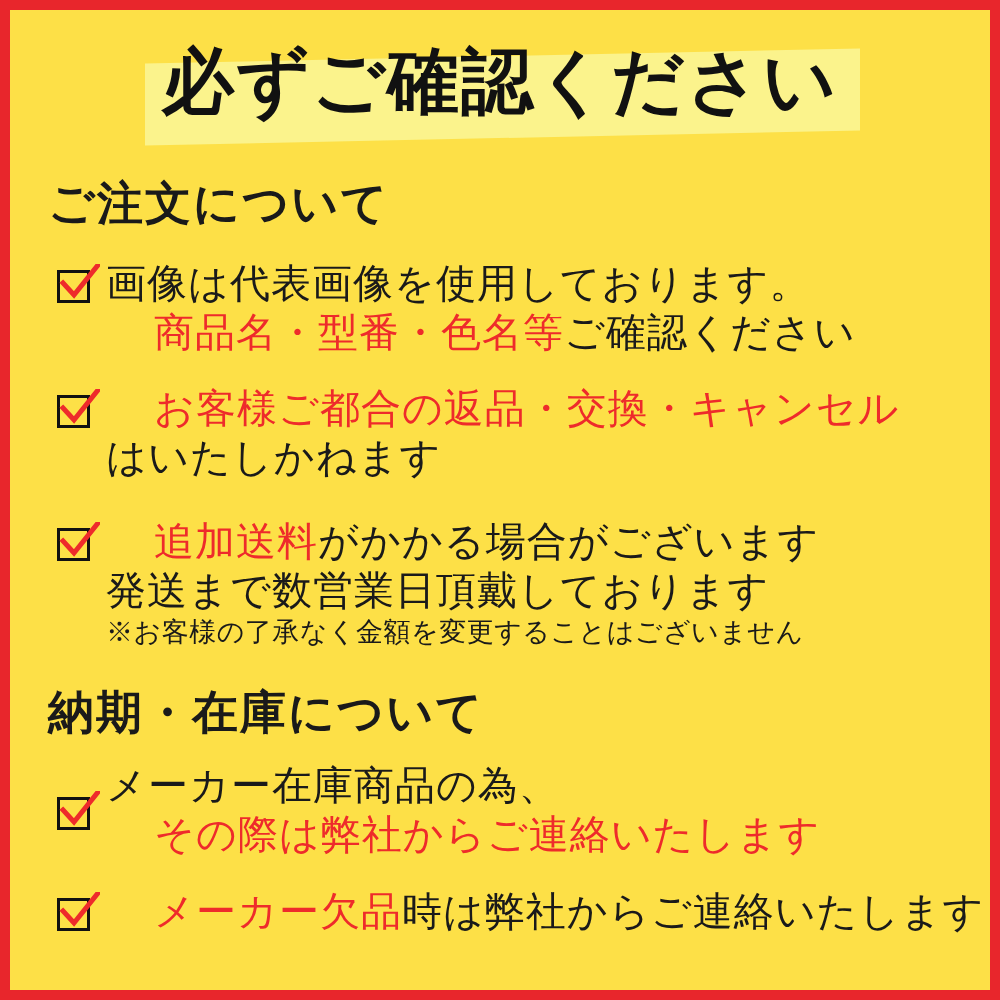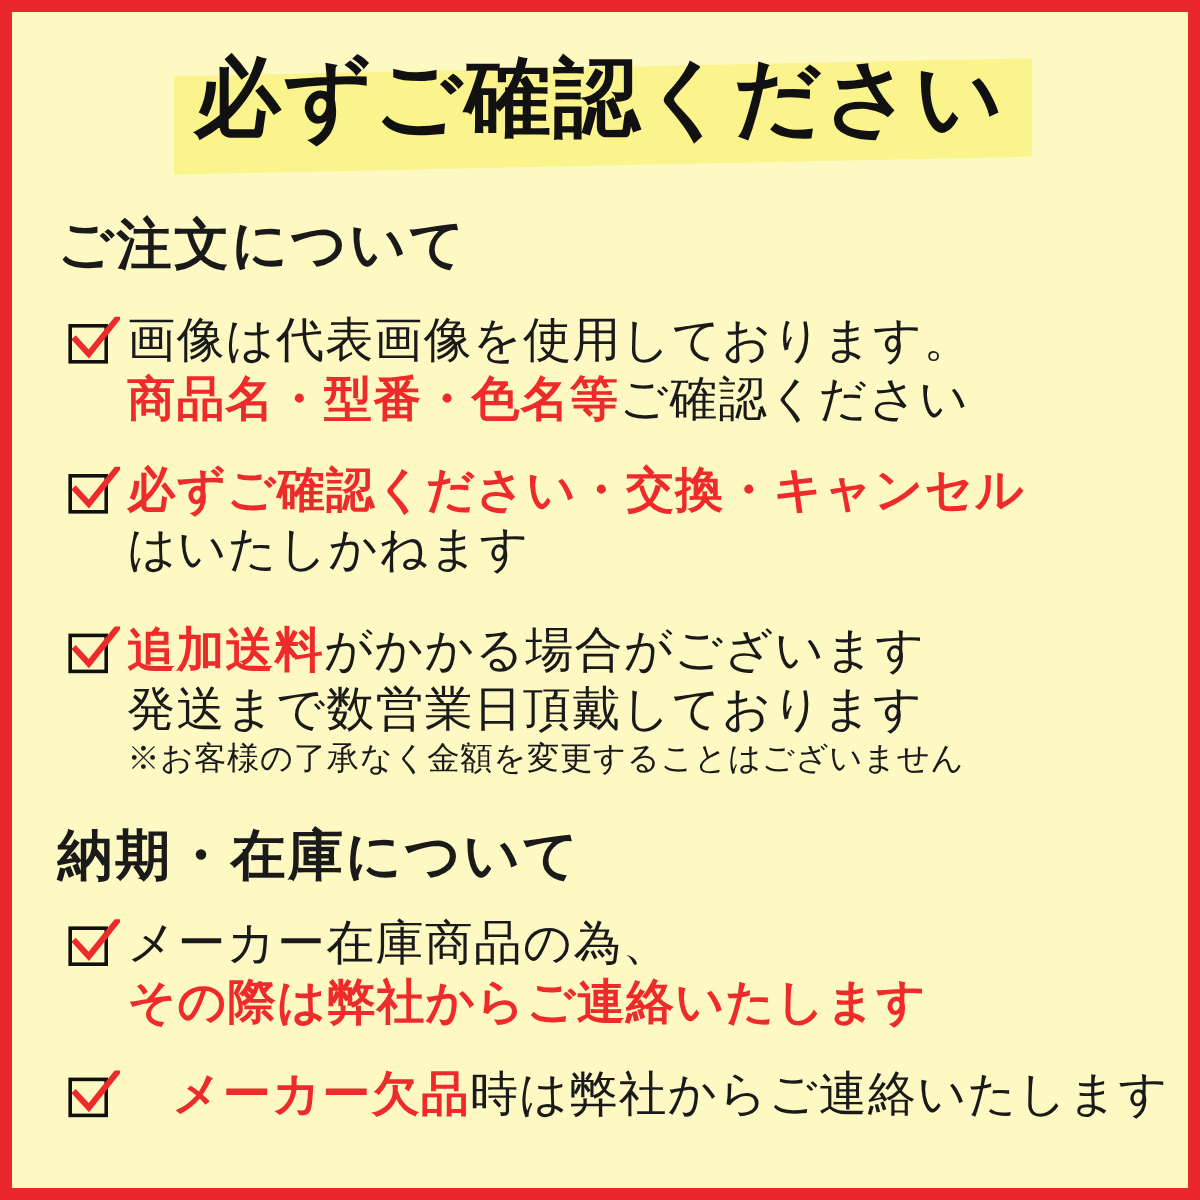"必ずご確認ください" .page { background: #fef9c3 -> #fde047 }
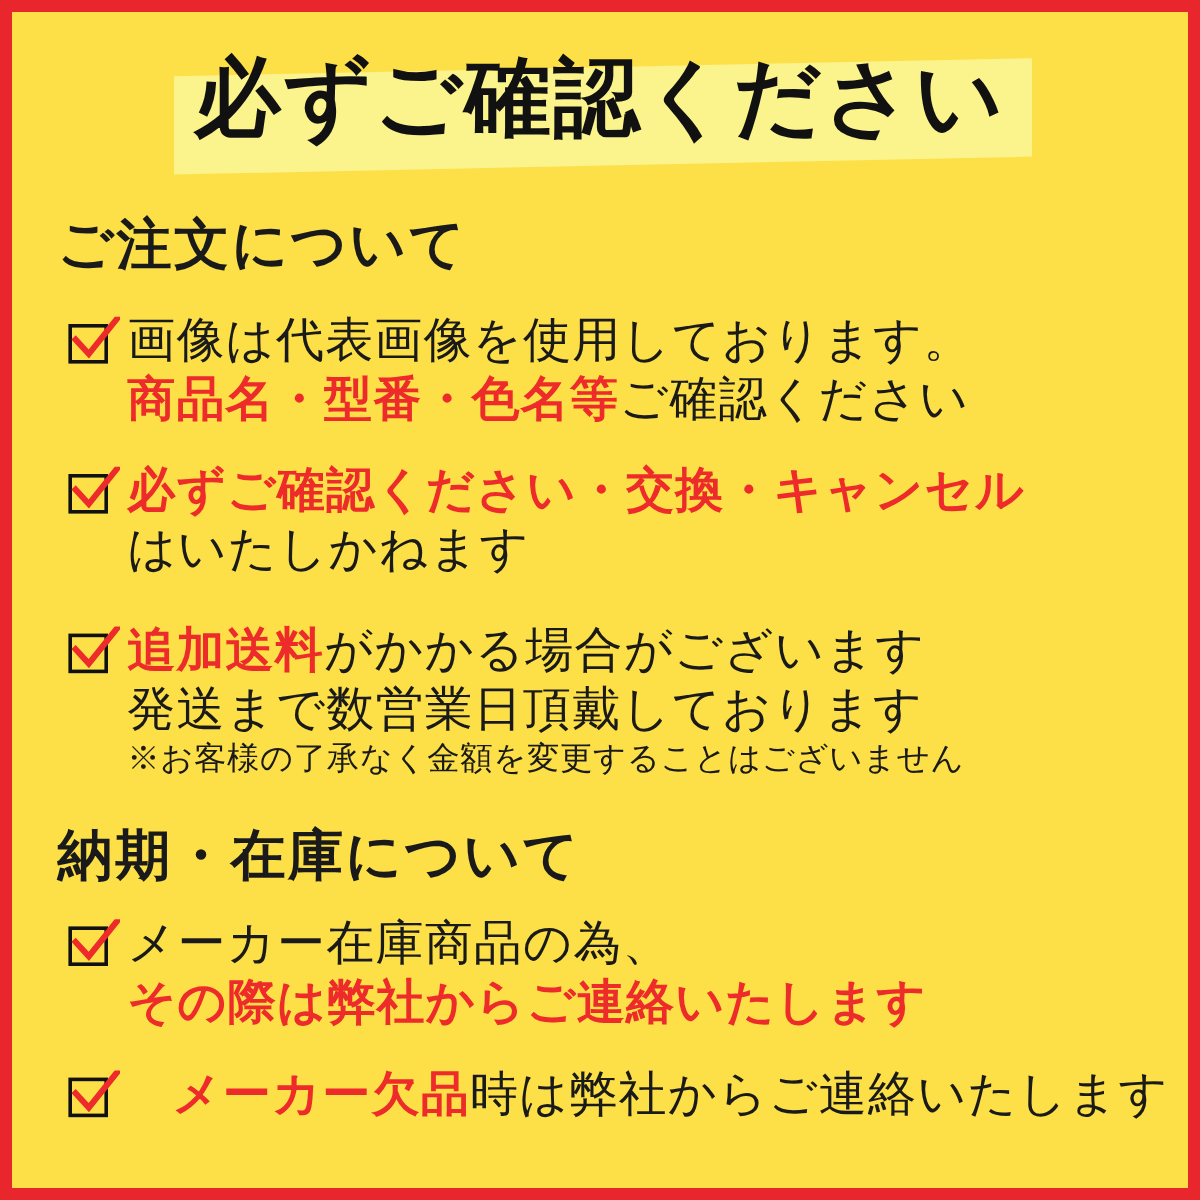"商品名・型番・色名等" .red { font-weight: bold -> normal; margin-left: none -> 48px }
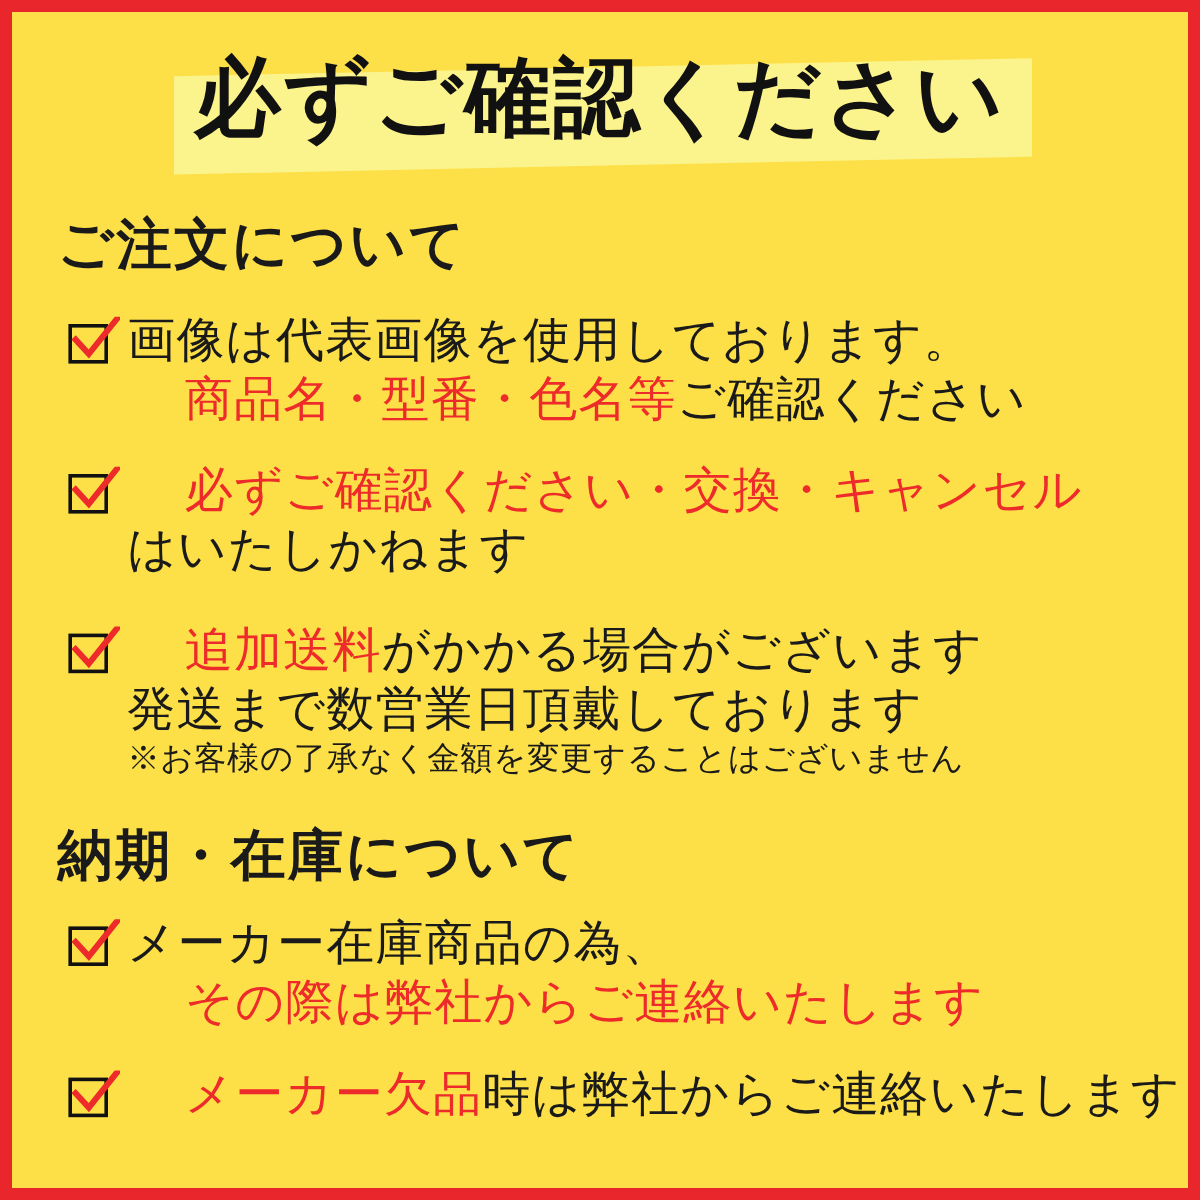"必ずご確認ください・交換・キャンセル" div.ln { text: 必ずご確認ください -> お客様ご都合の返品 }
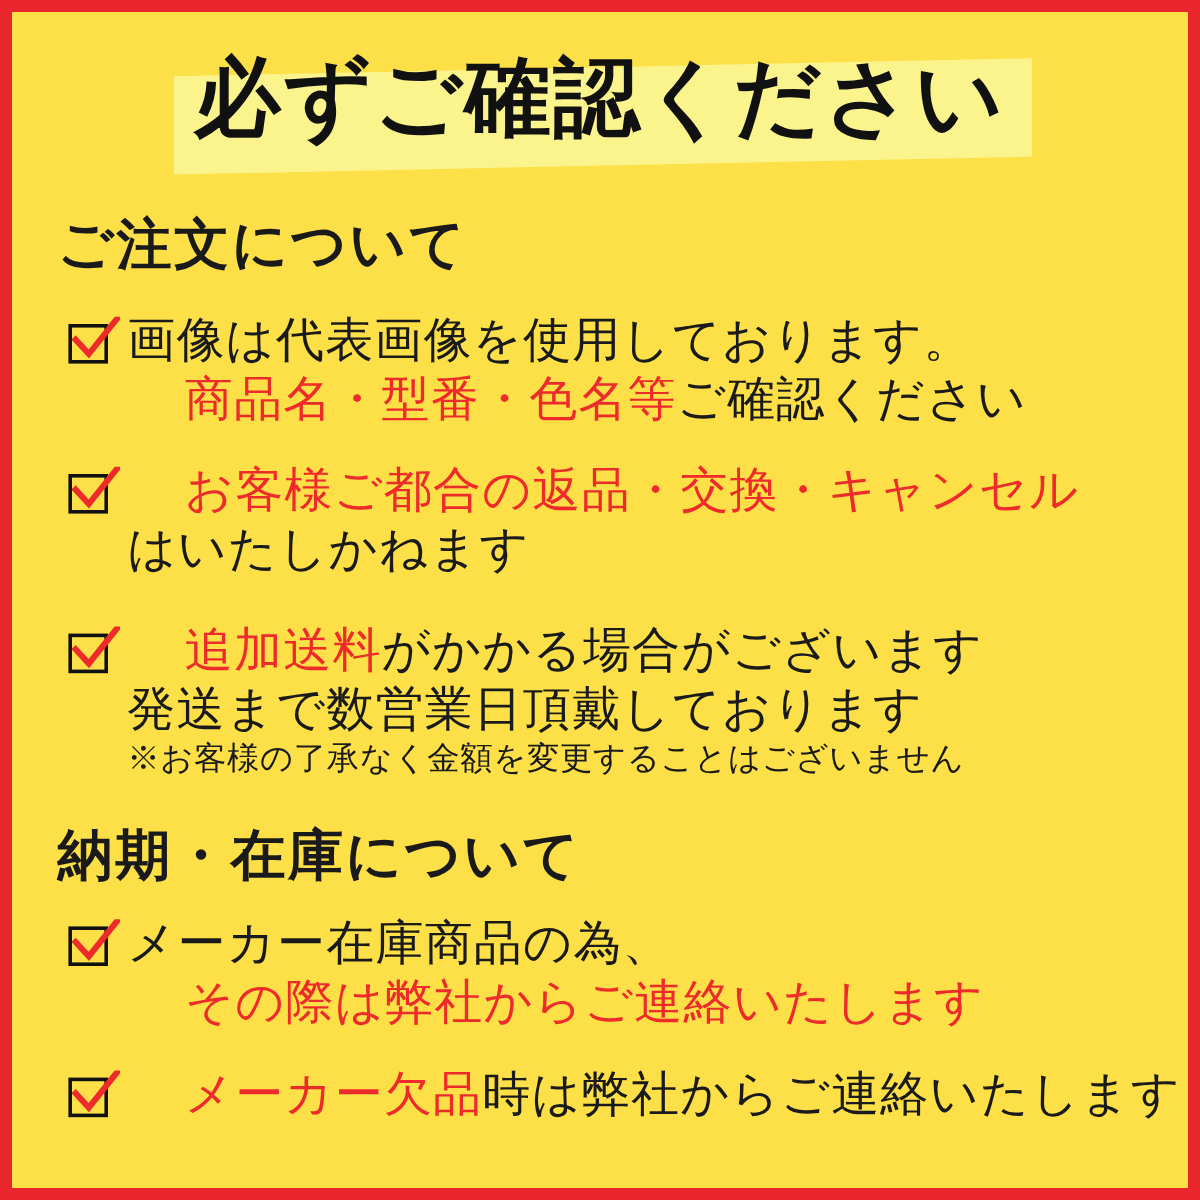"メーカー在庫商品の為、" div.row { align-items: none -> center }
